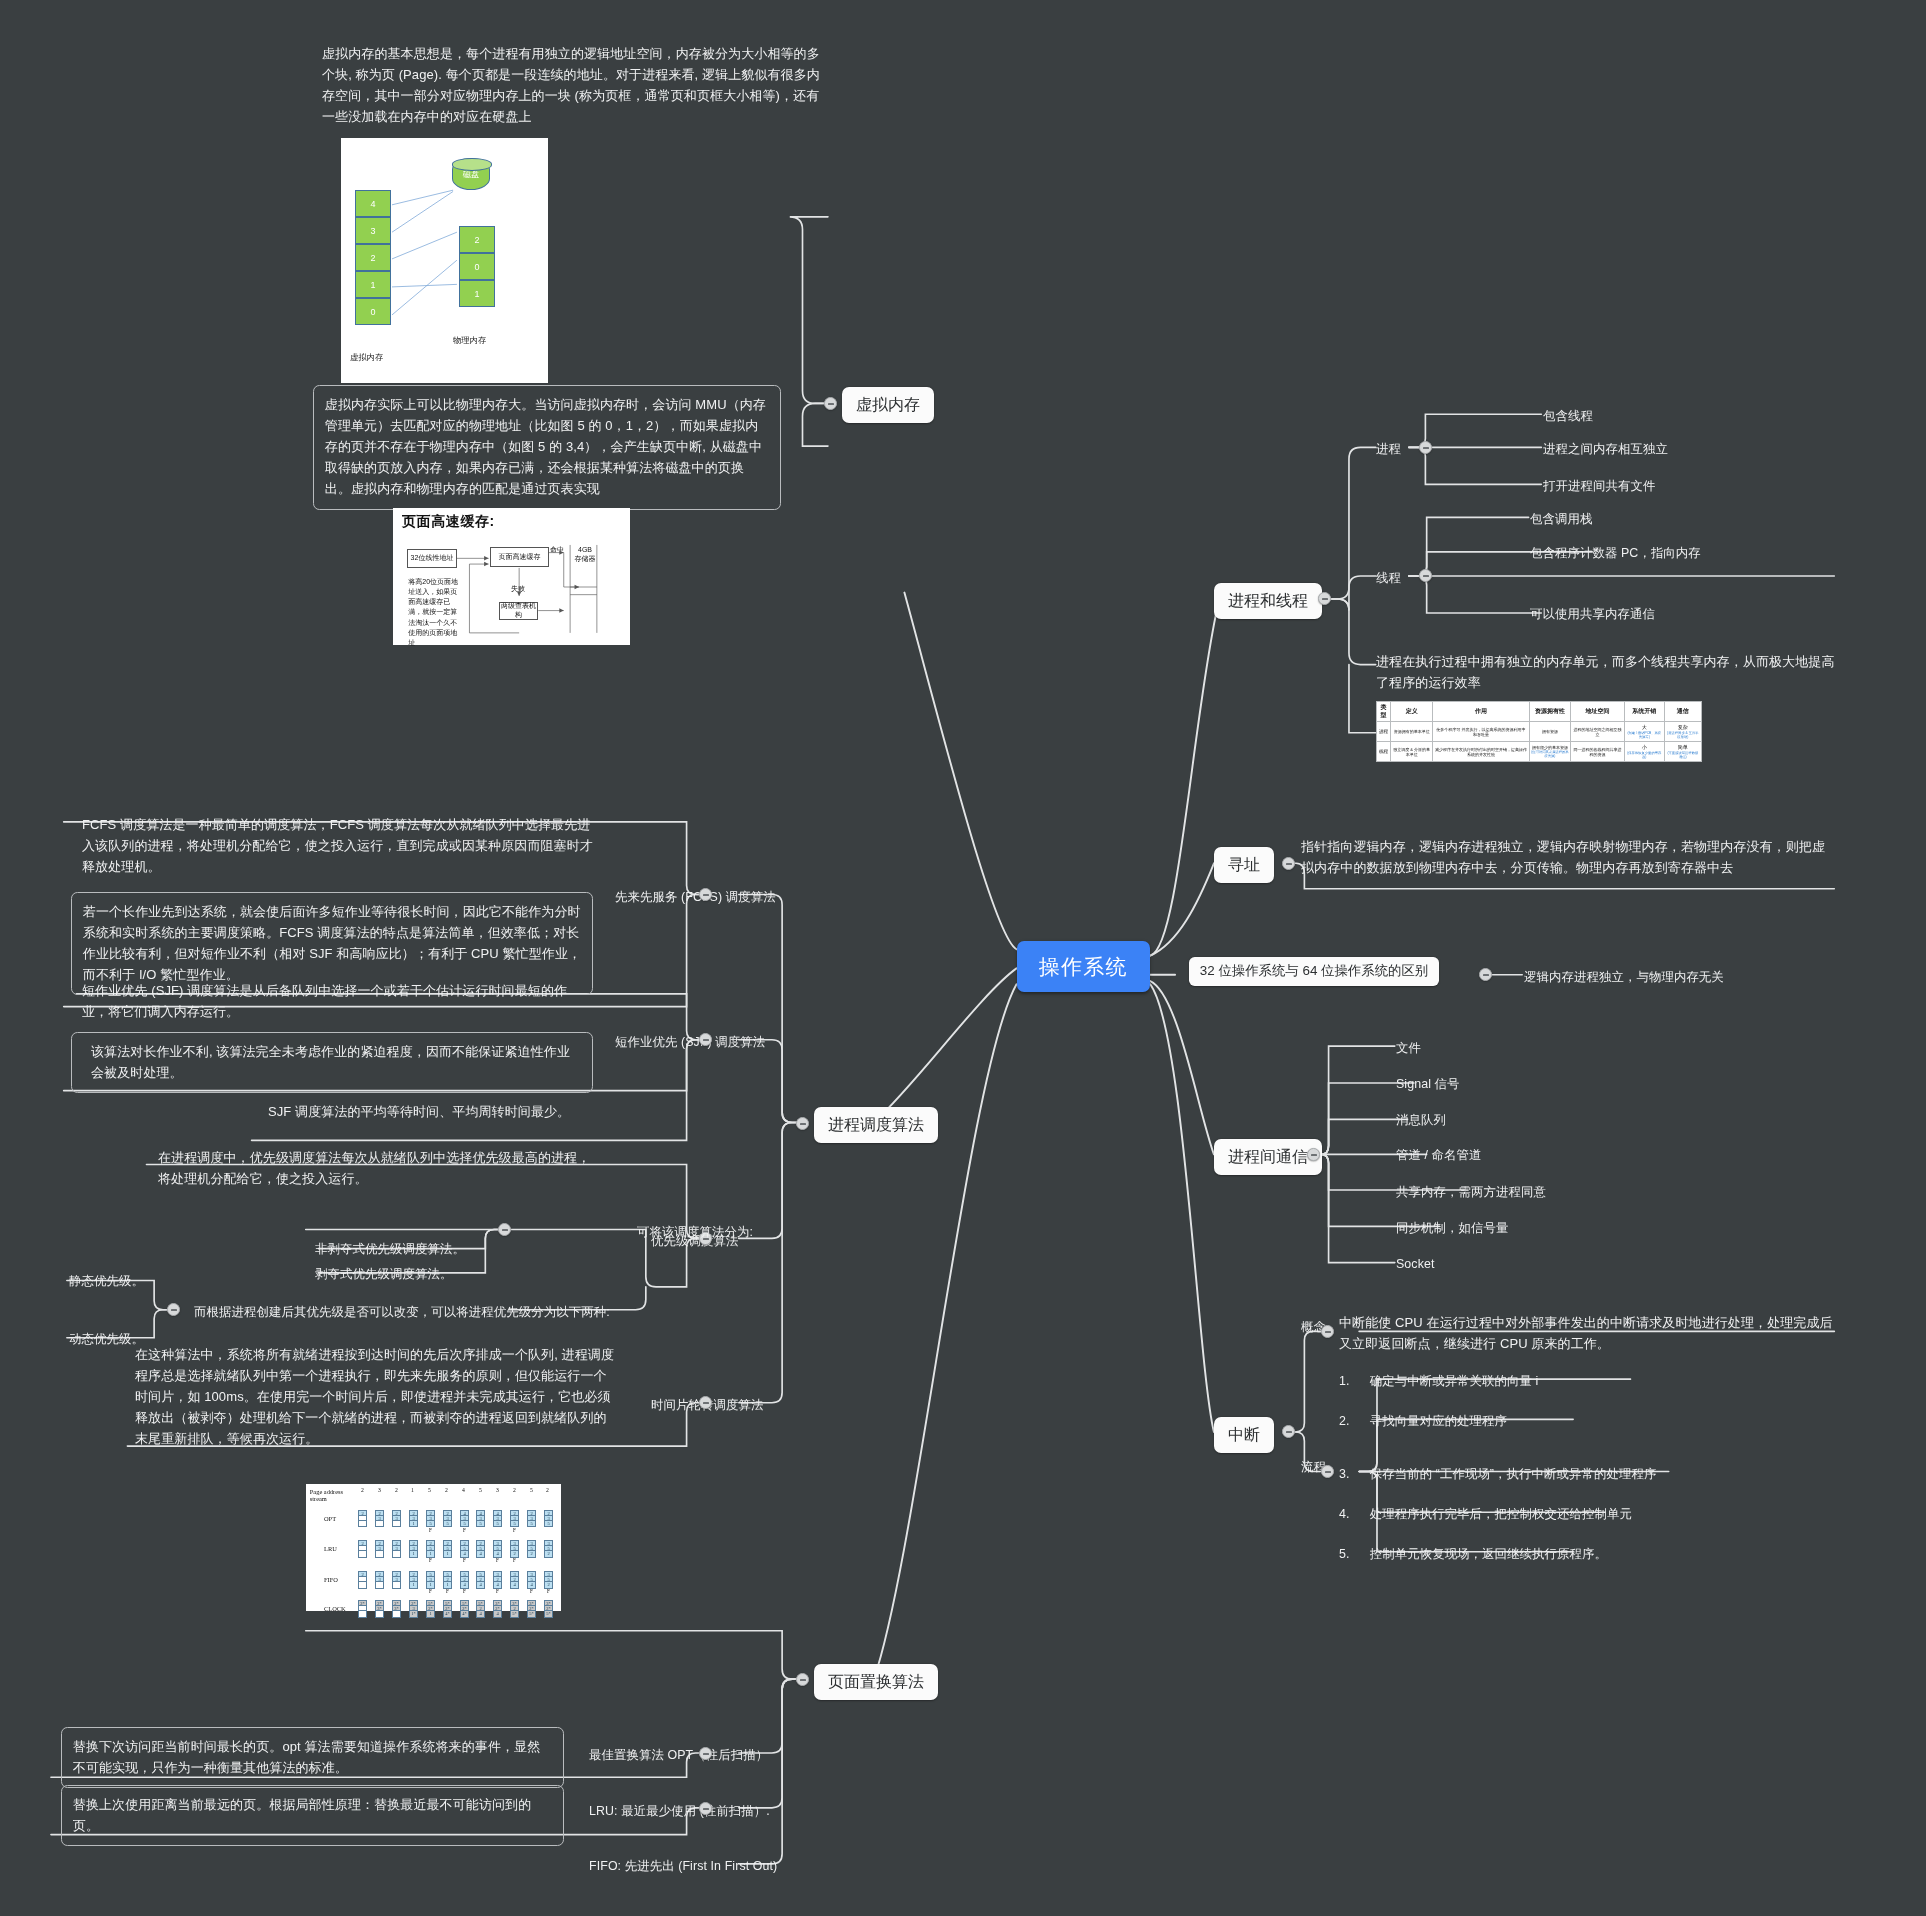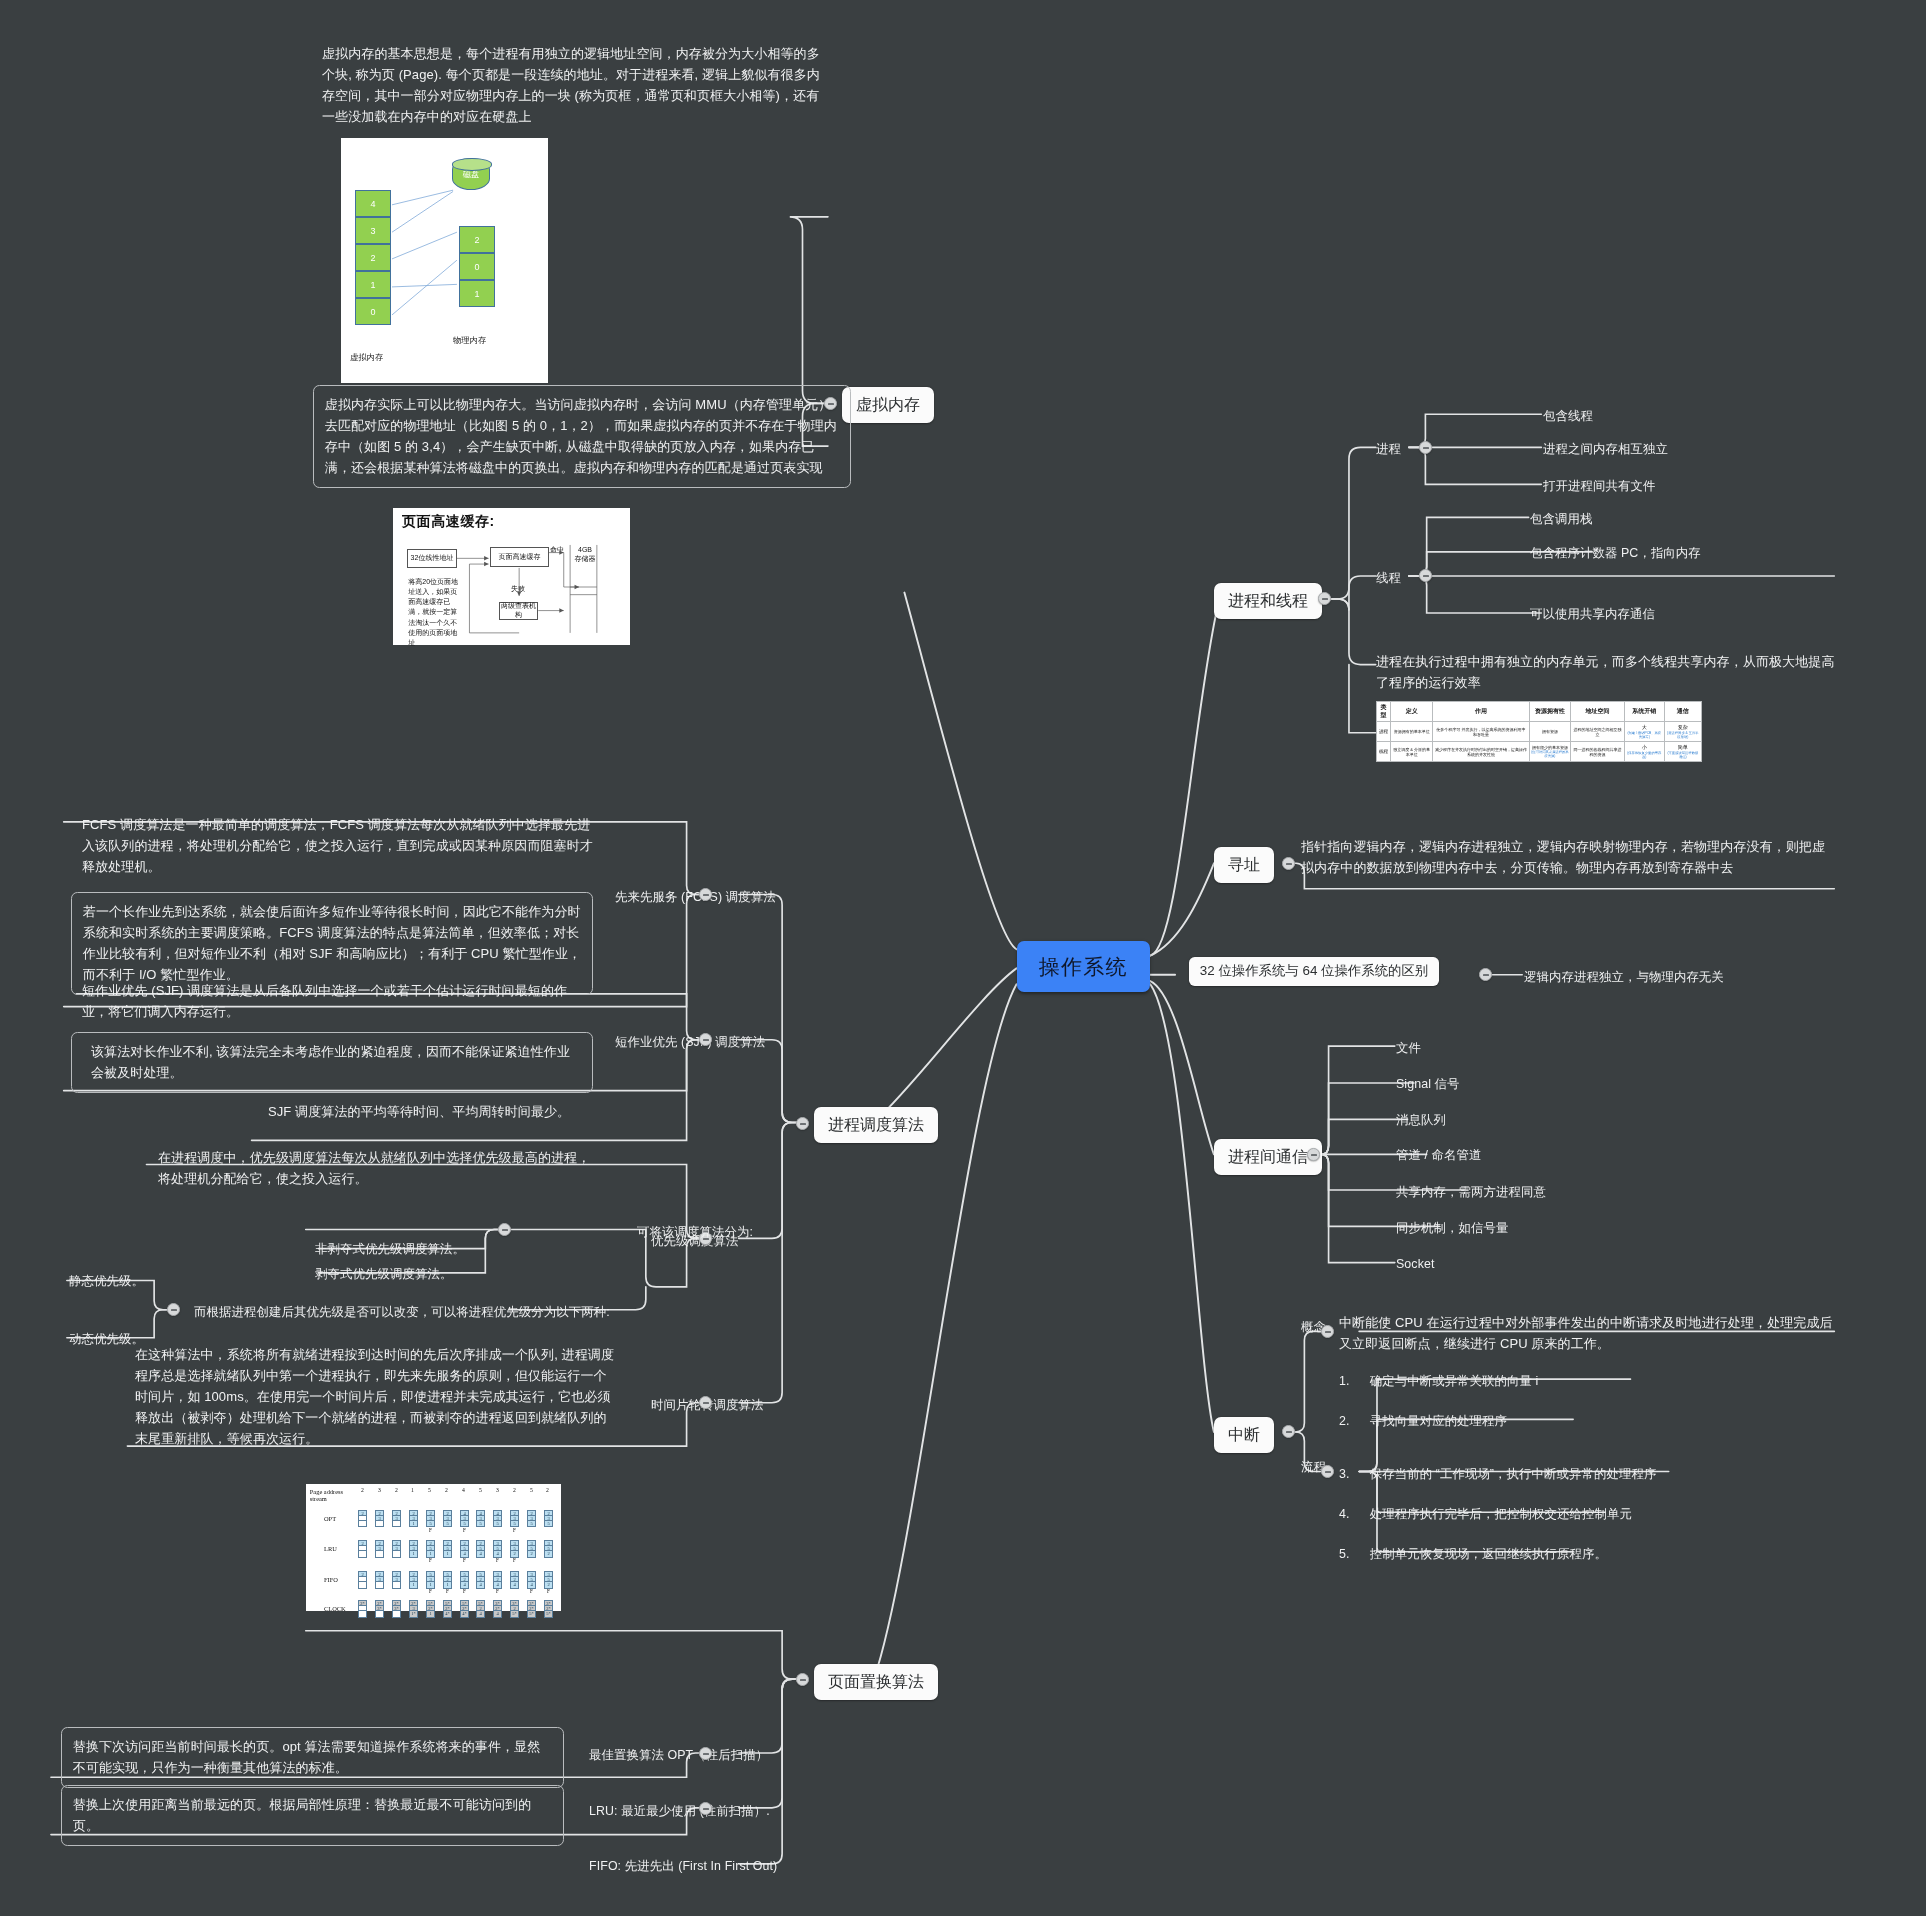"虚拟内存实际上可以比物理内存大。当访问虚拟内存时，会访问" div.node { width: 538px -> 468px }
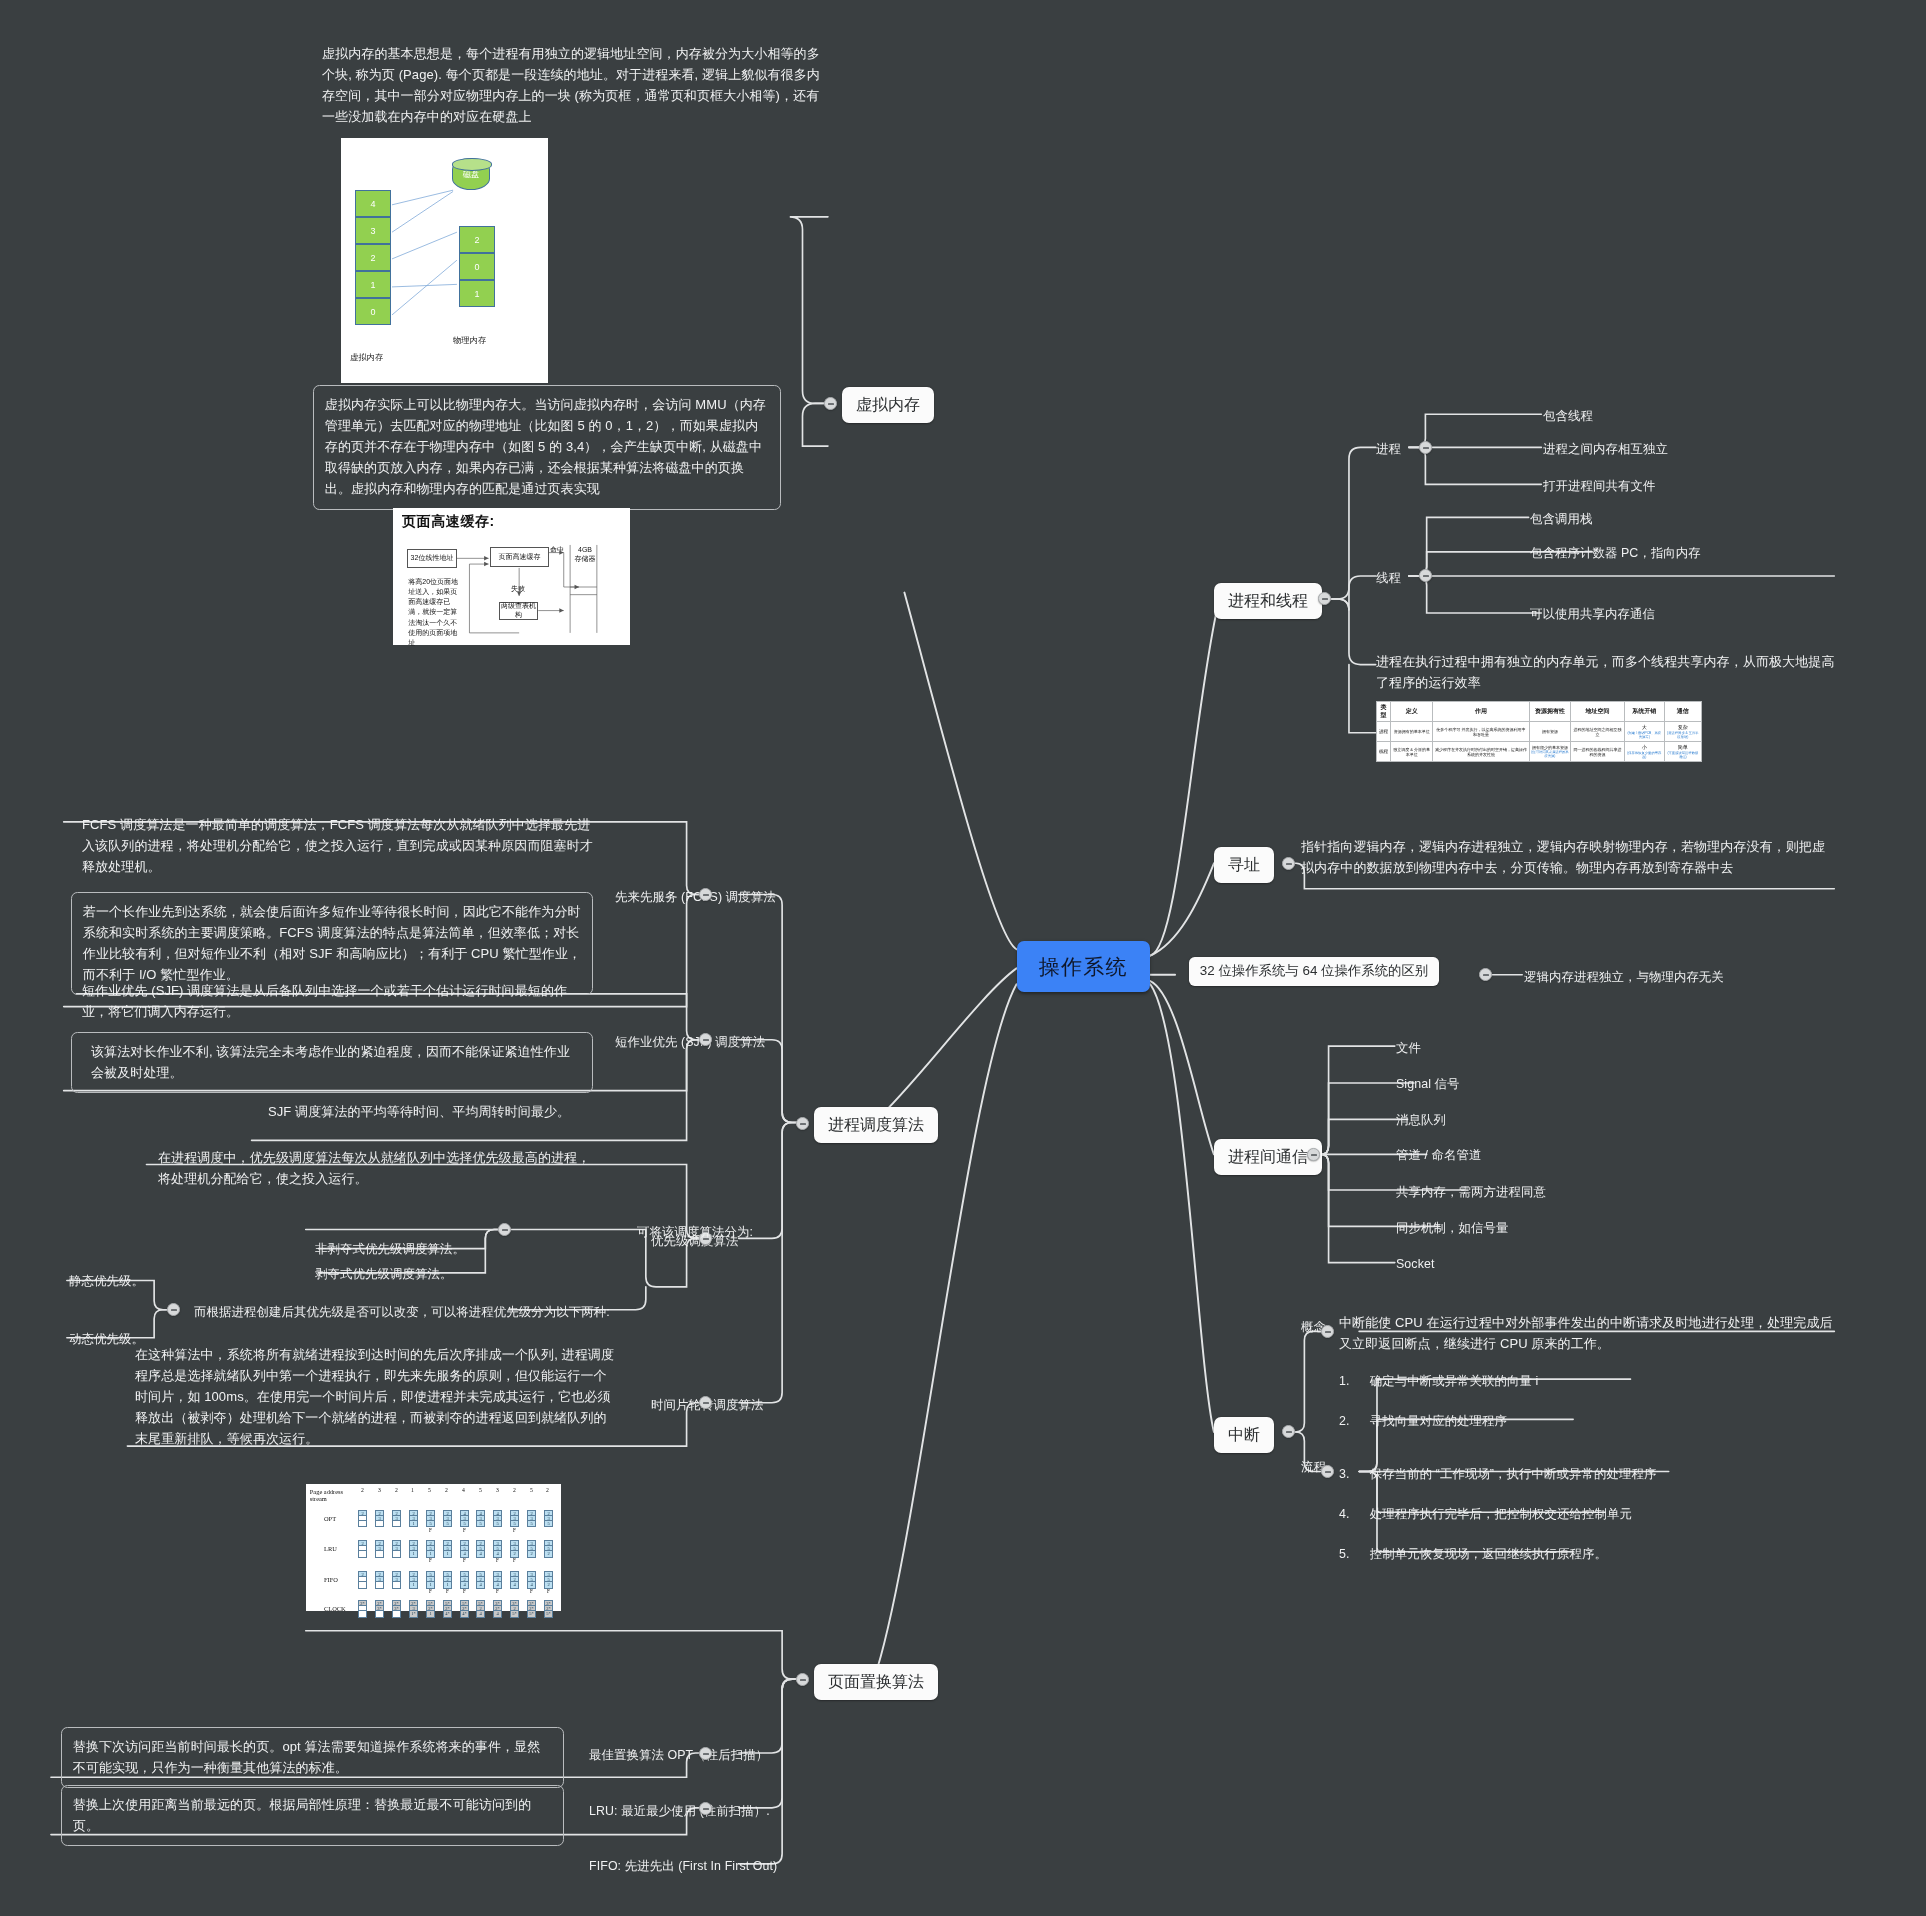"操作系统" .root { color: #0f172a -> #ffffff }
